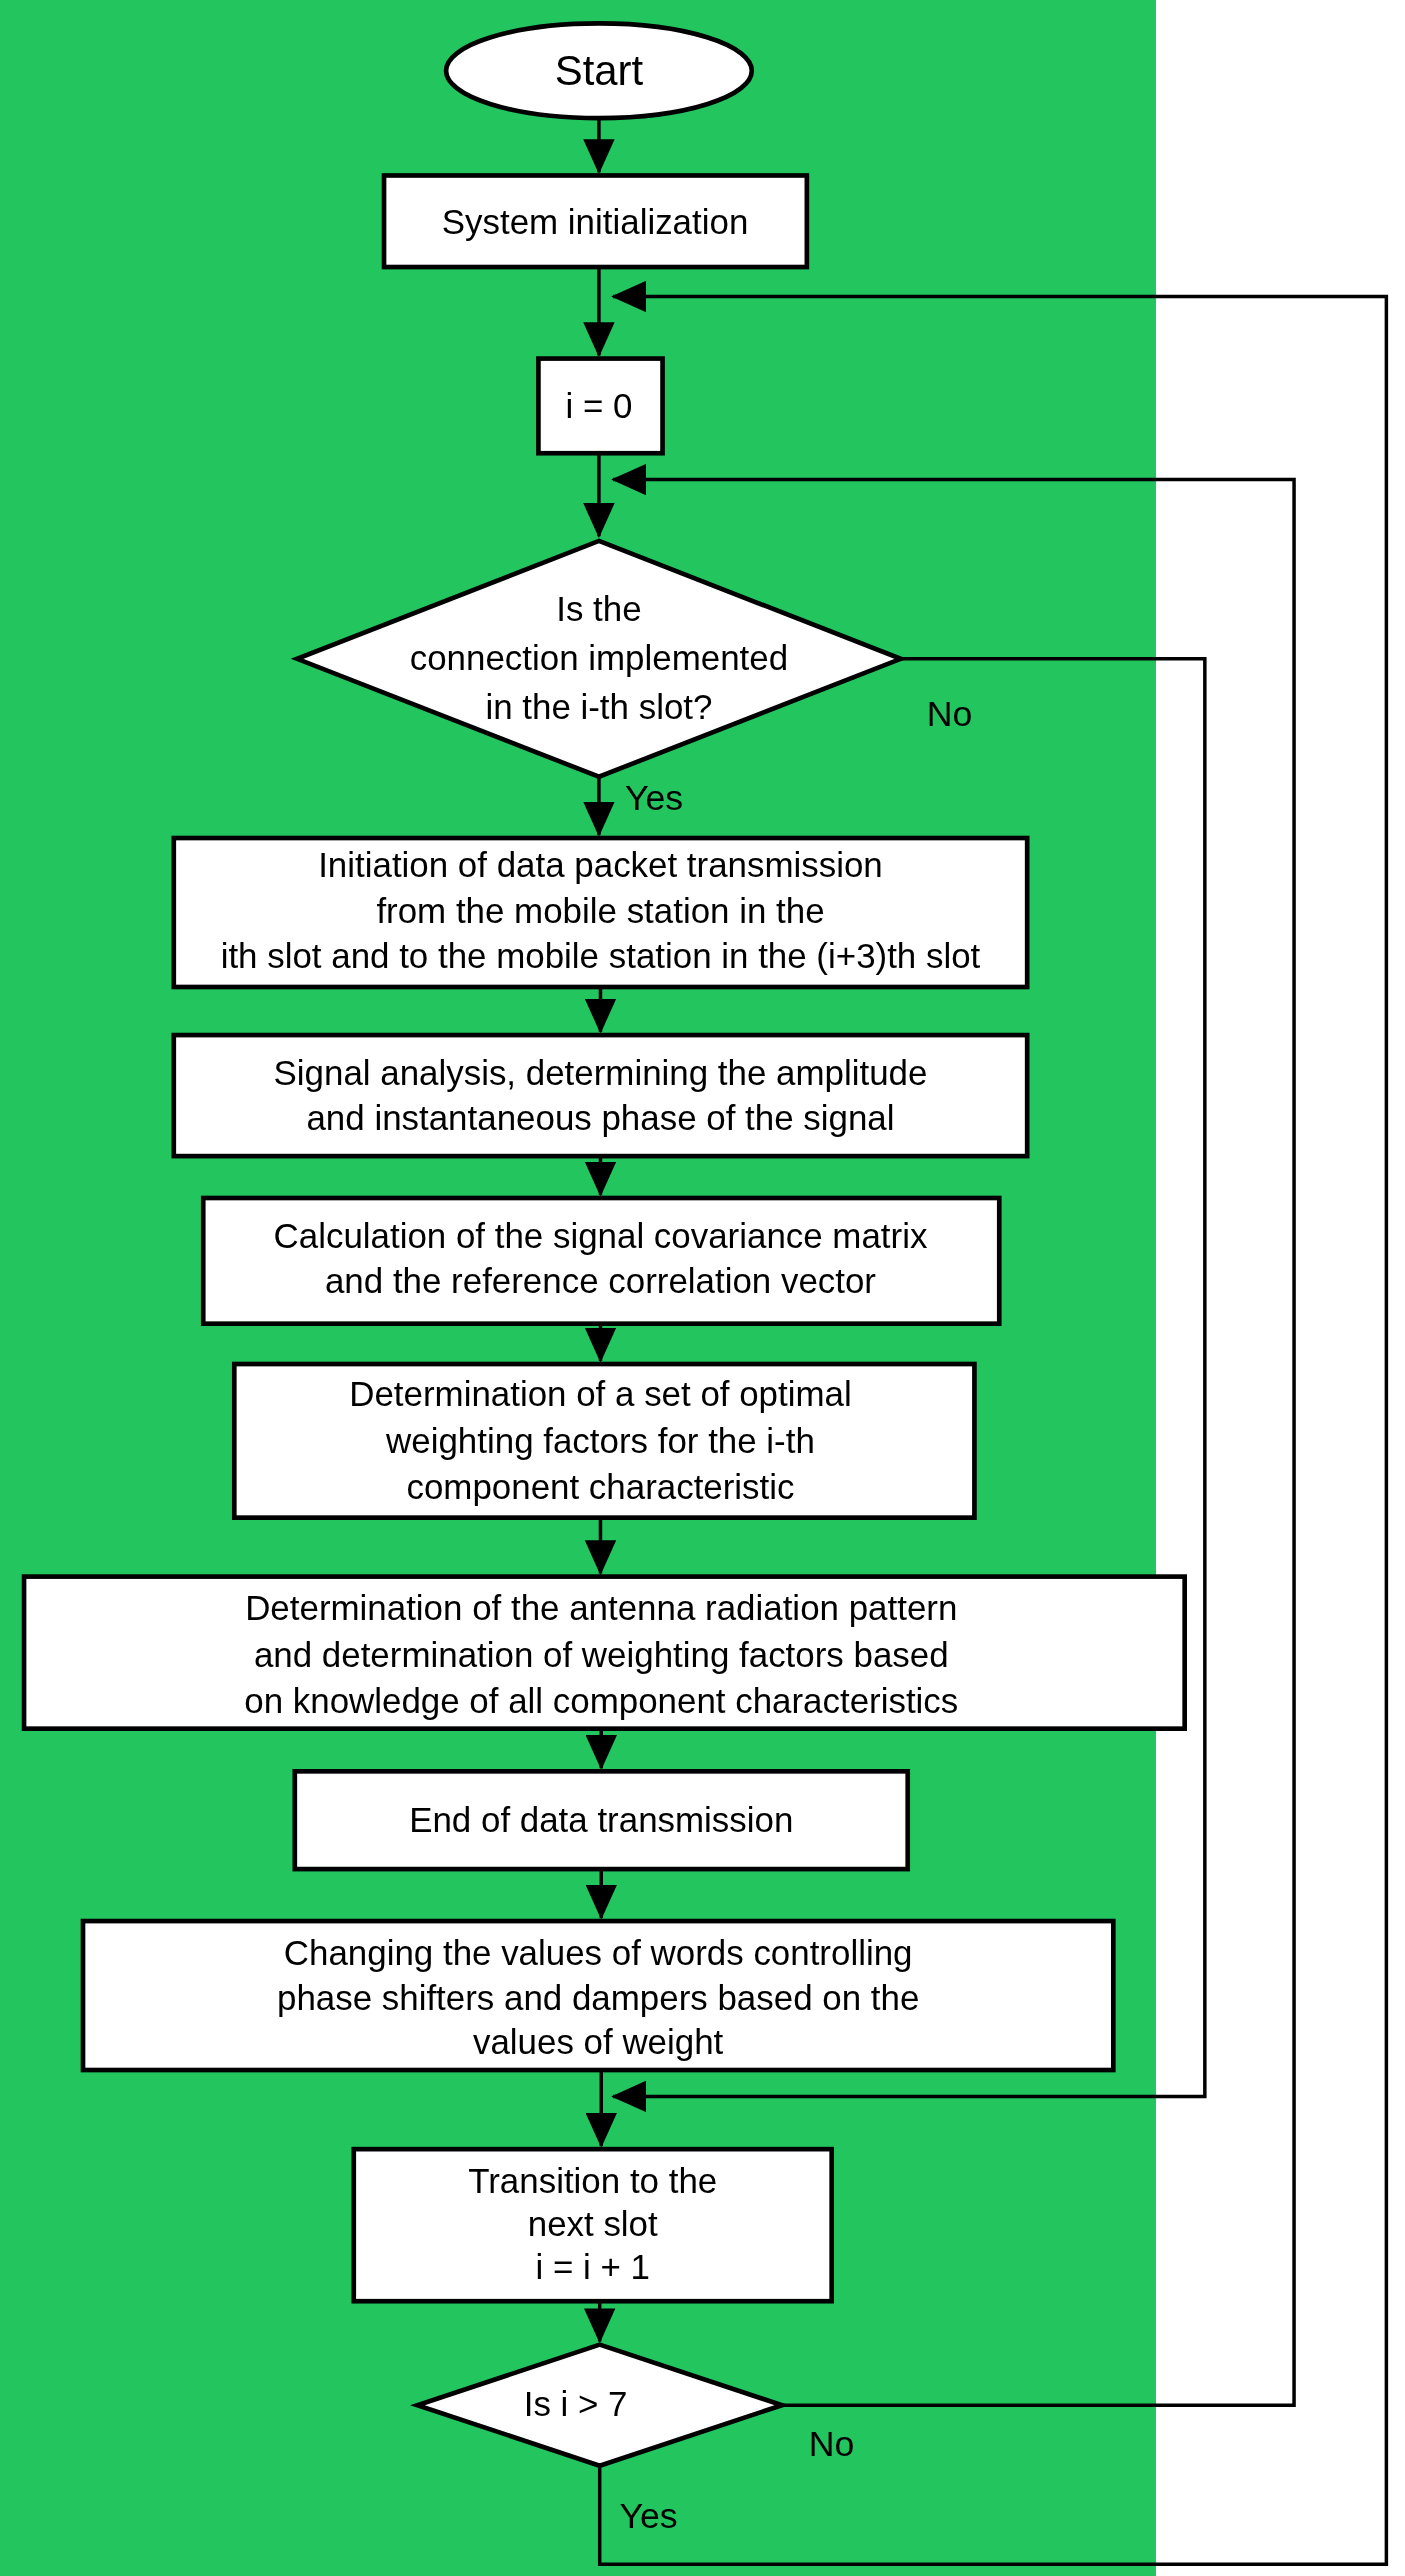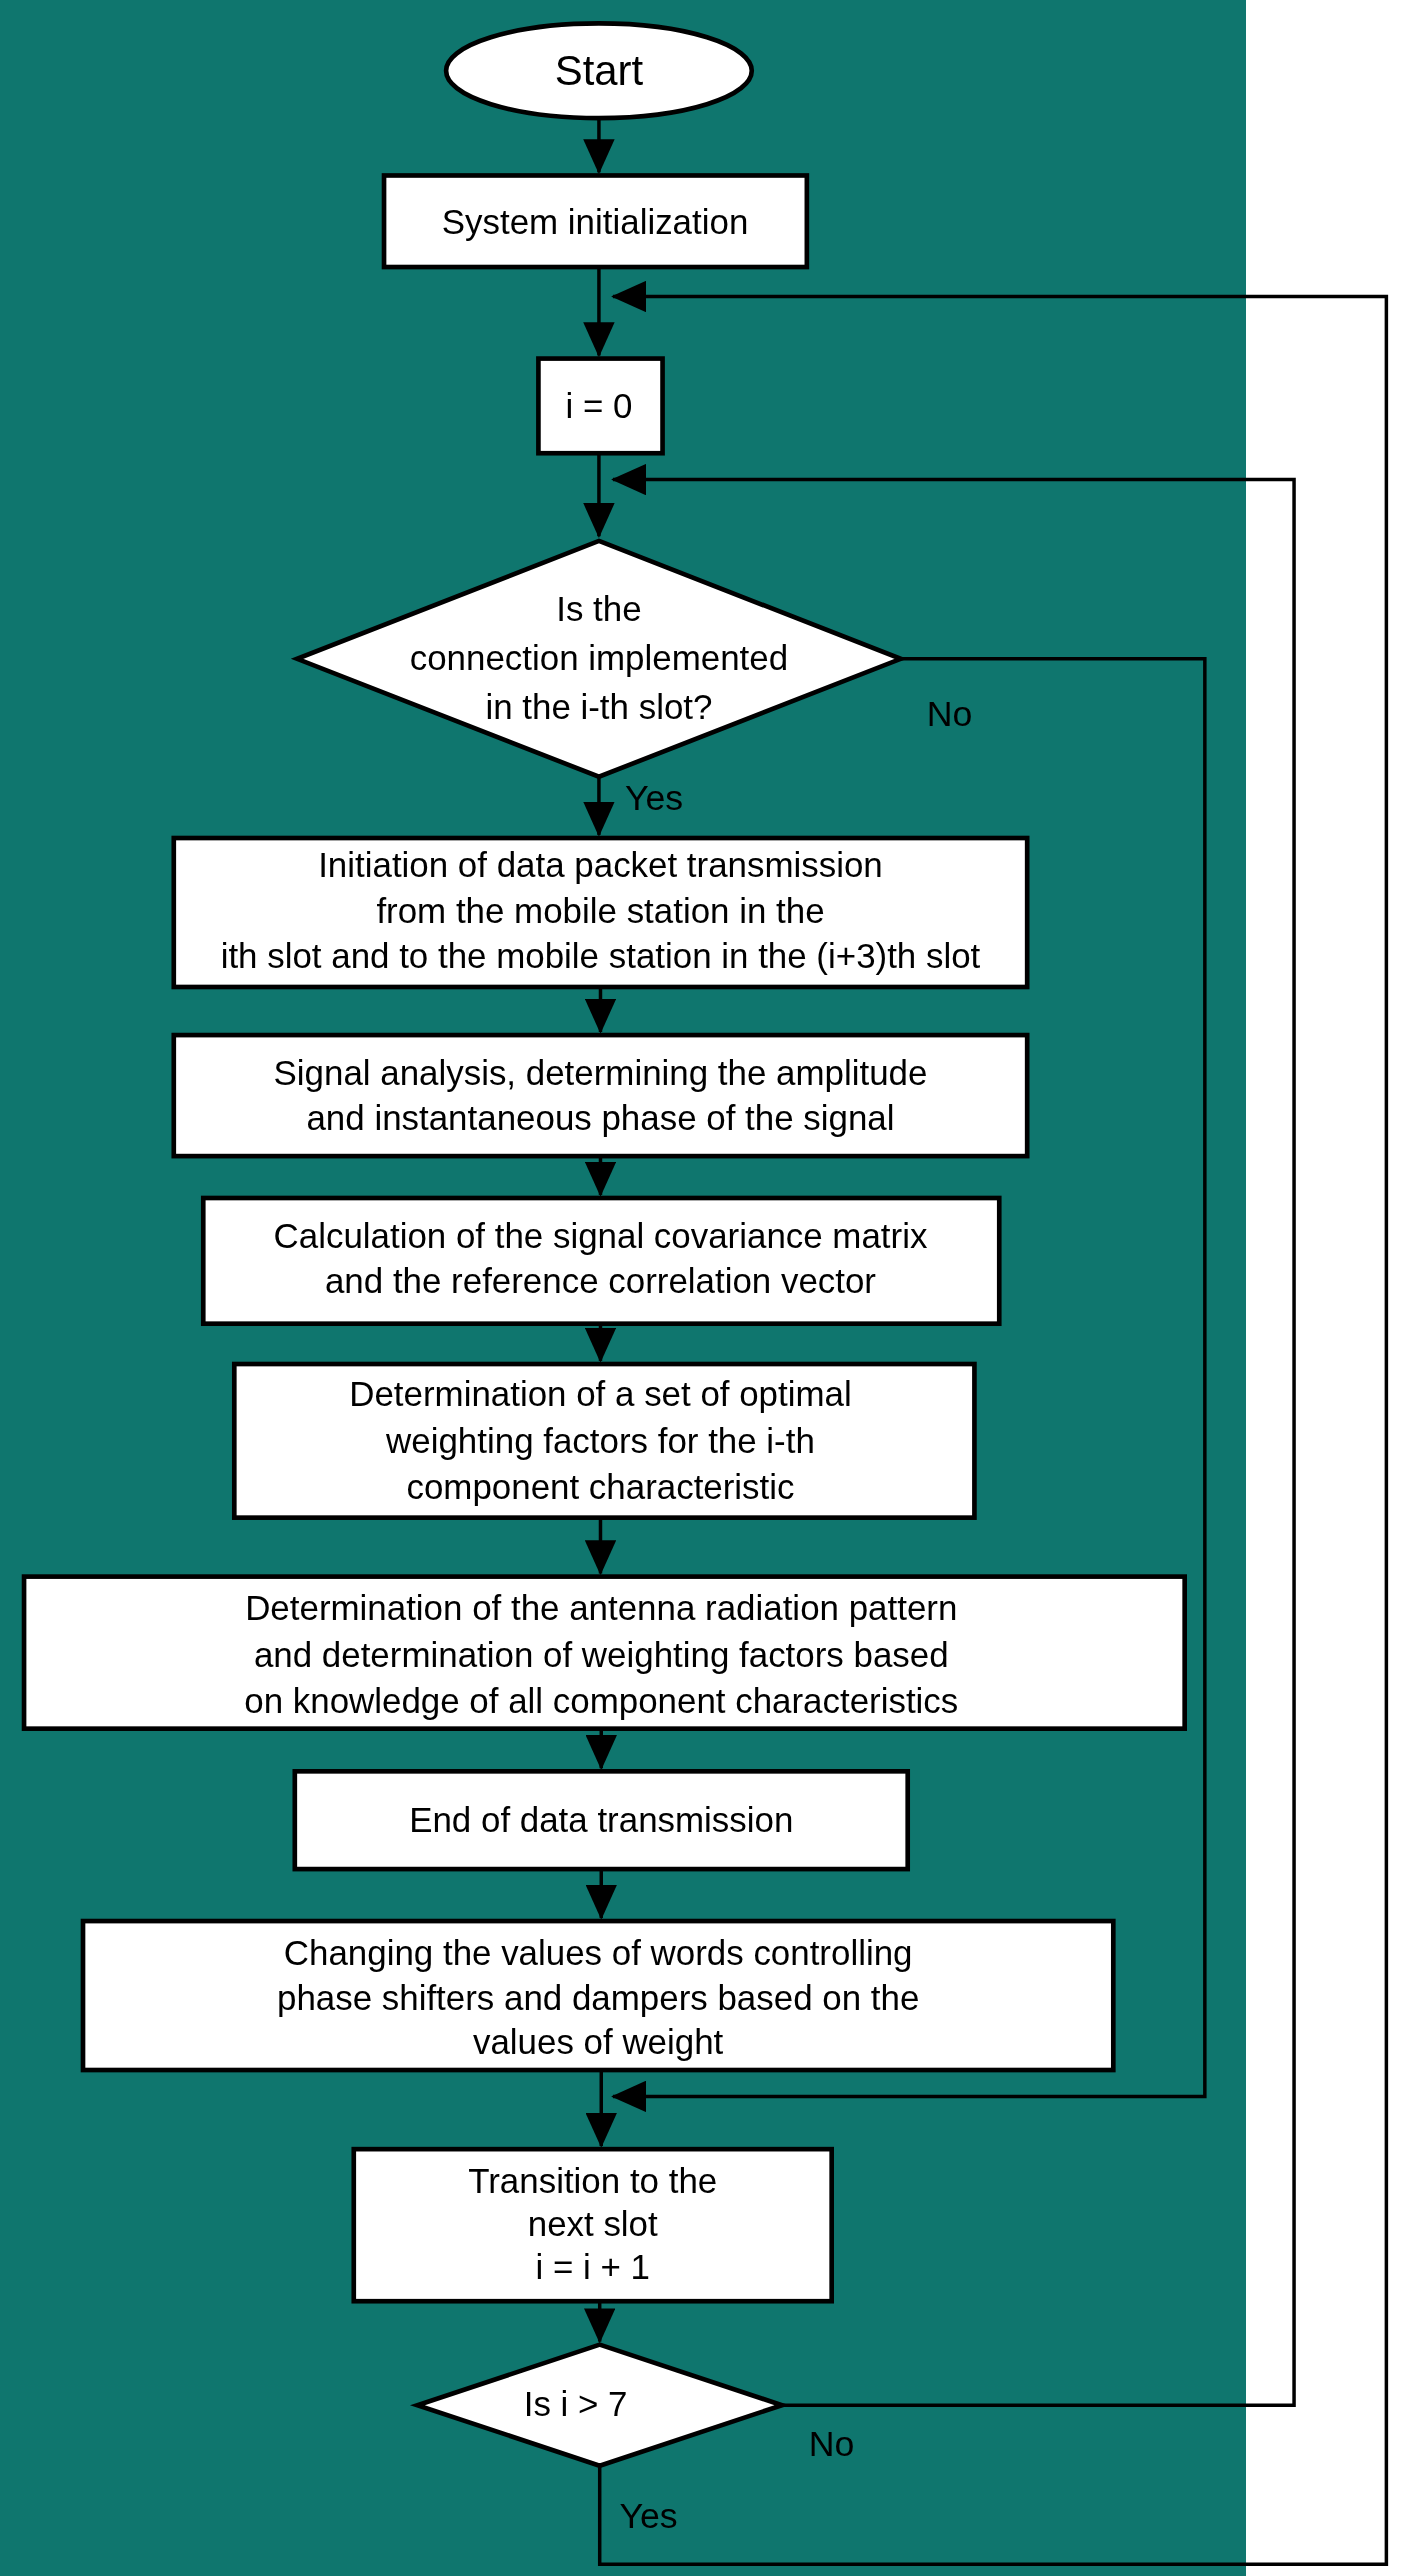"Start" .stage { background: #0f766e -> #22c55e; width: 1246px -> 1156px }
